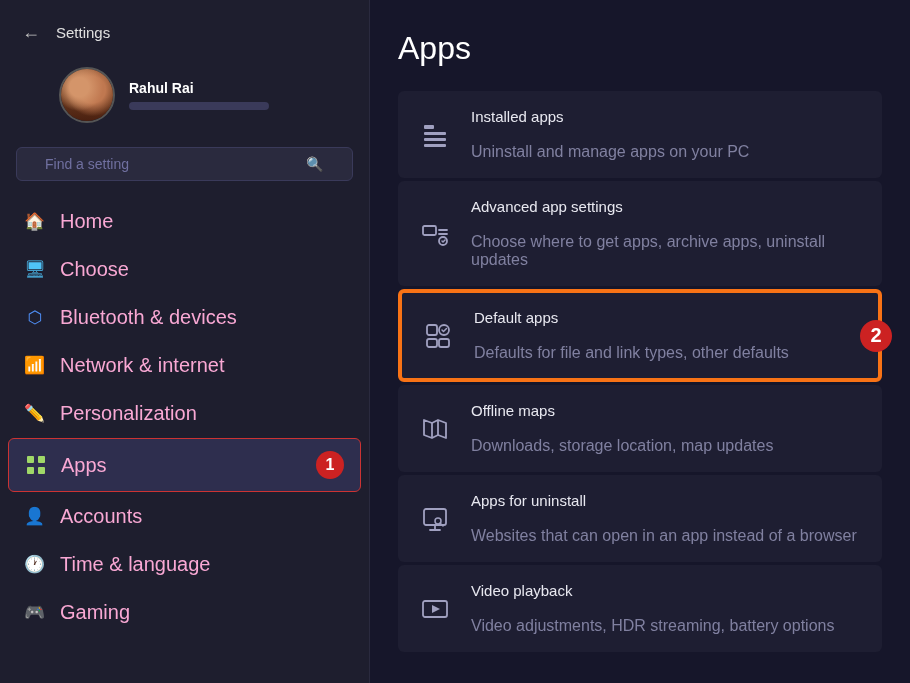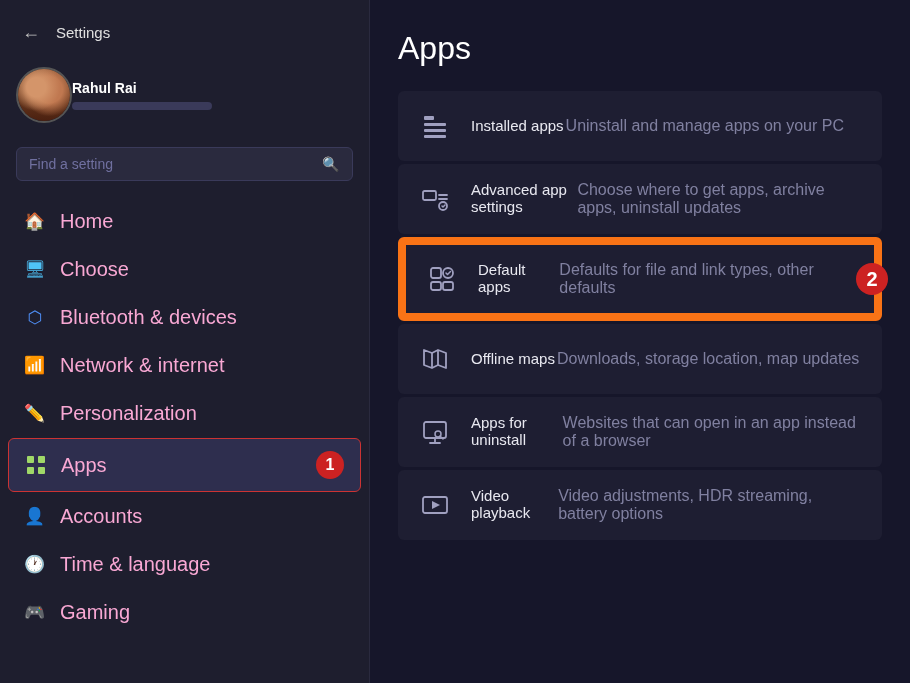"Rahul Rai" .profile-section { gap: 0 -> 14px; margin-left: none -> 43px }
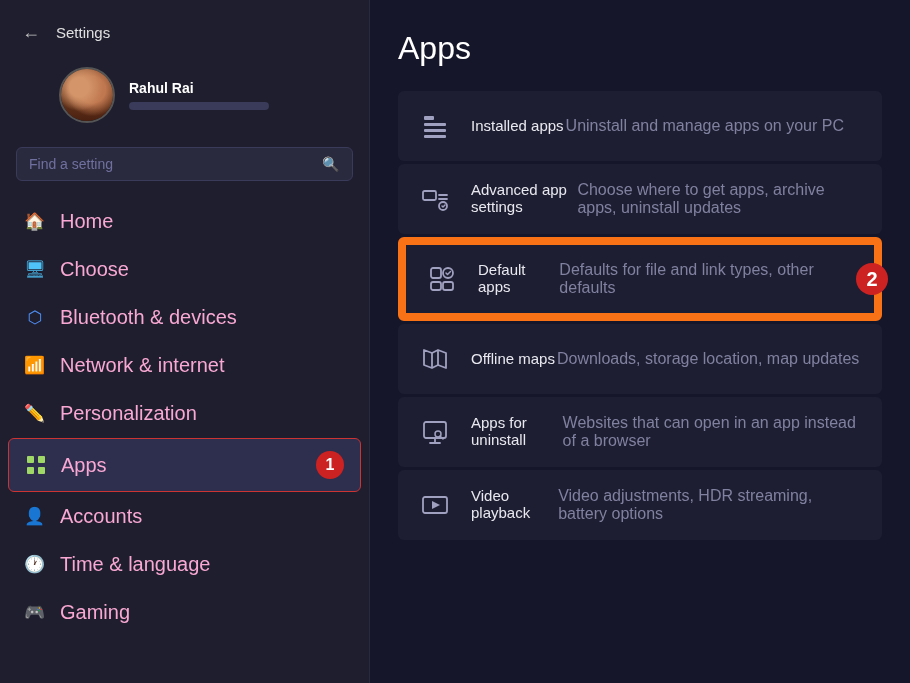"Installed apps" .item-text { flex-direction: row -> column; gap: 2px -> 18px }
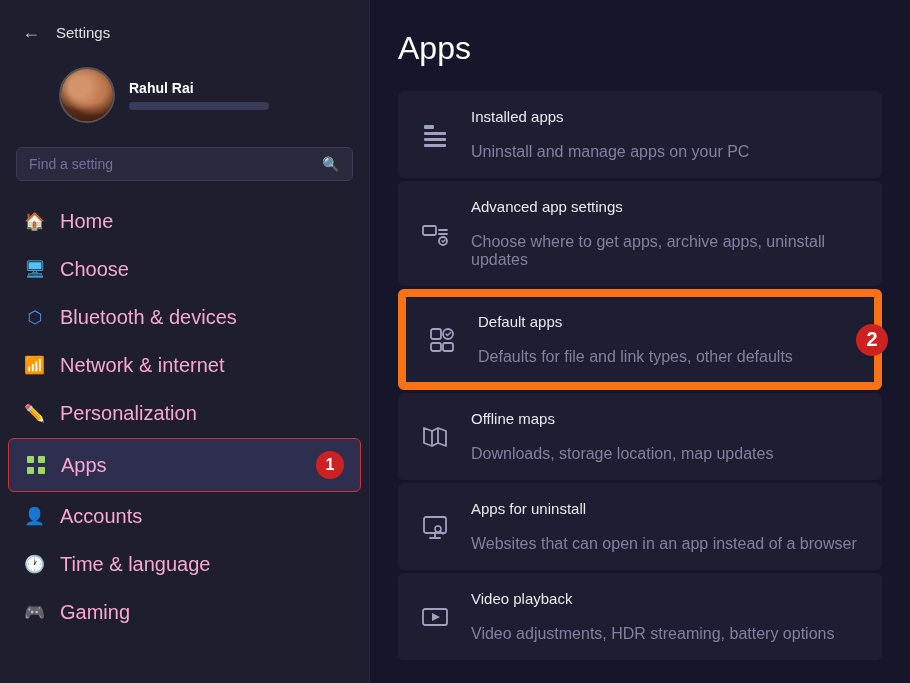"Find a setting" .search-box { padding: 8px 12px -> 8px 28px }
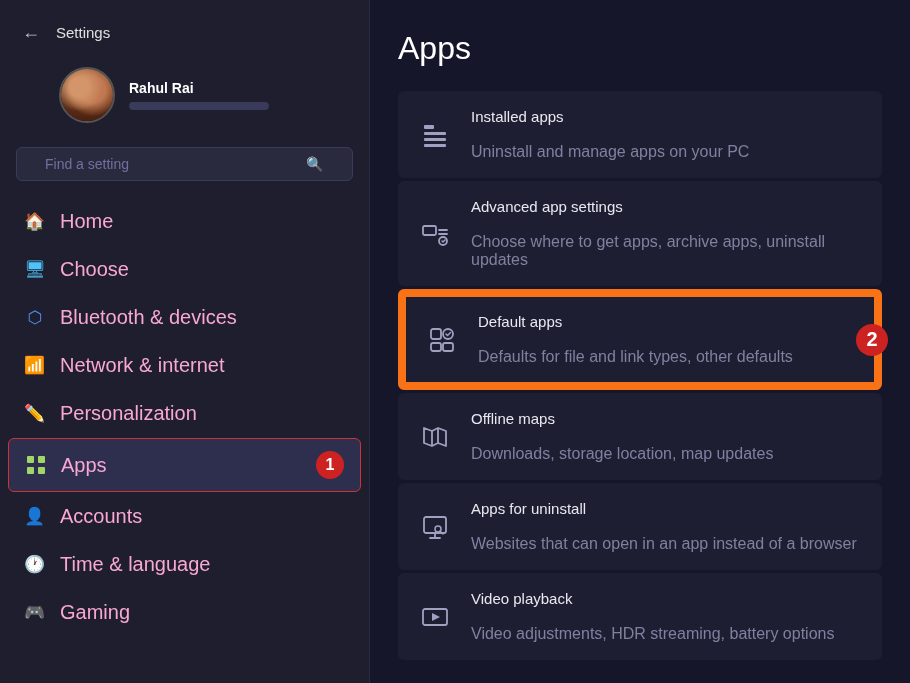"Default apps" .settings-item.highlighted { border: 8px solid #f97316 -> 4px solid #f97316 }
